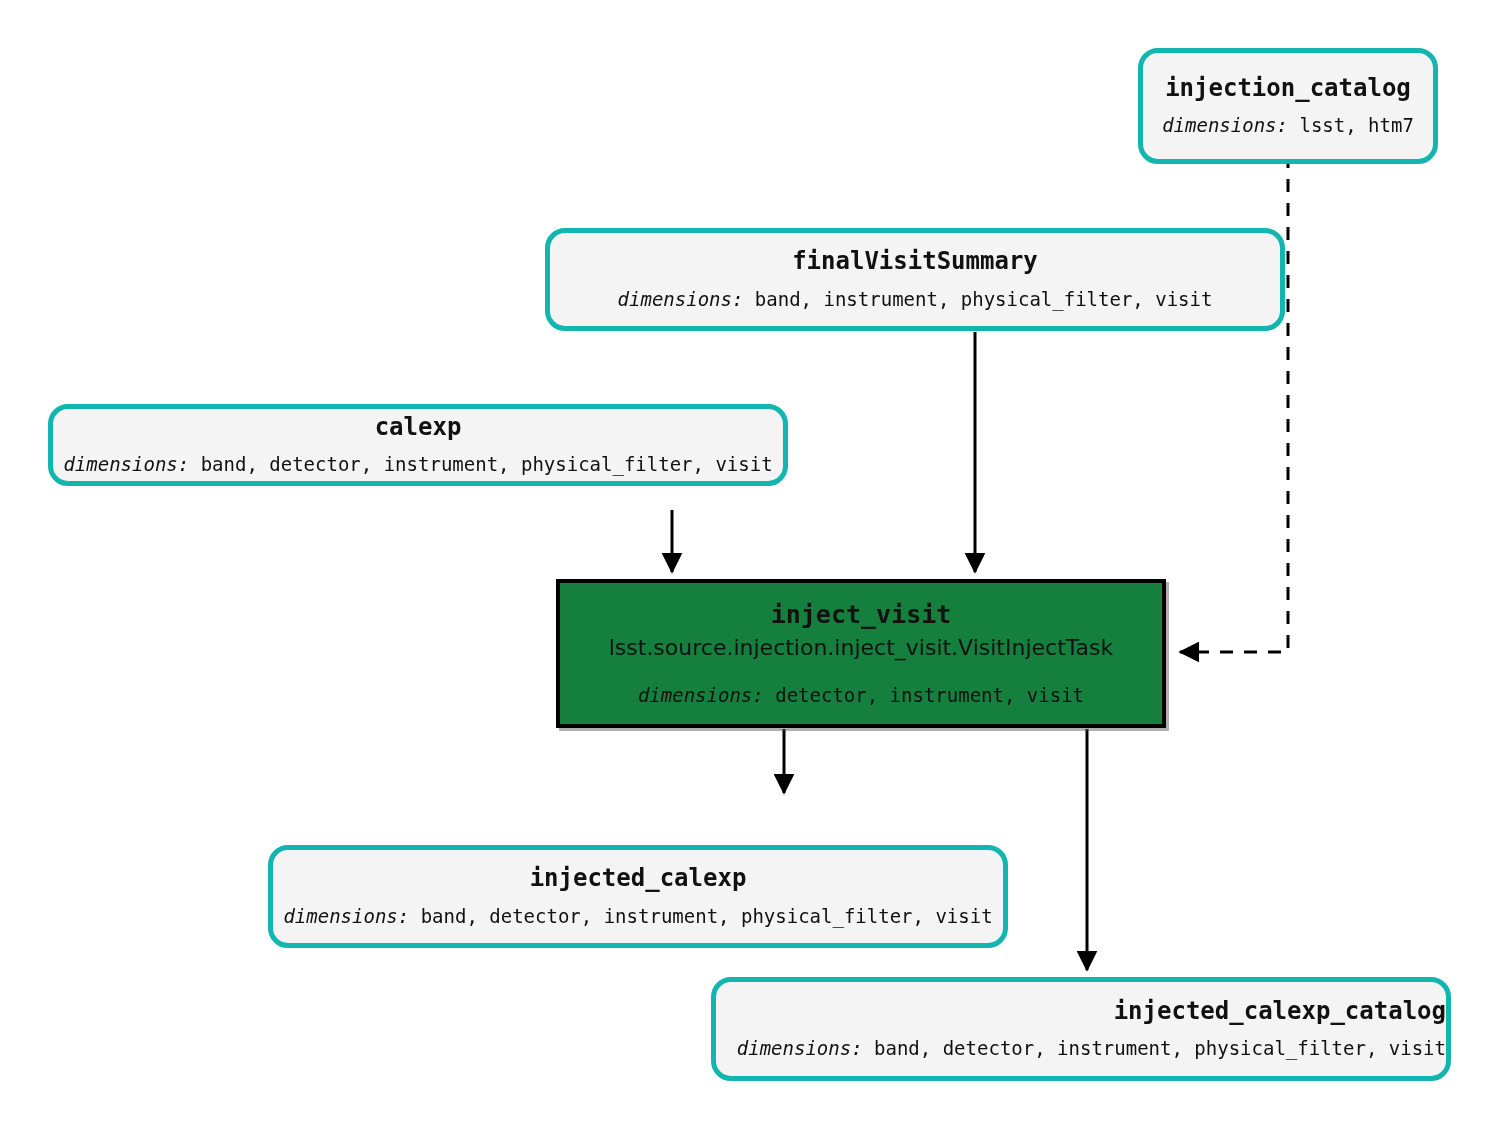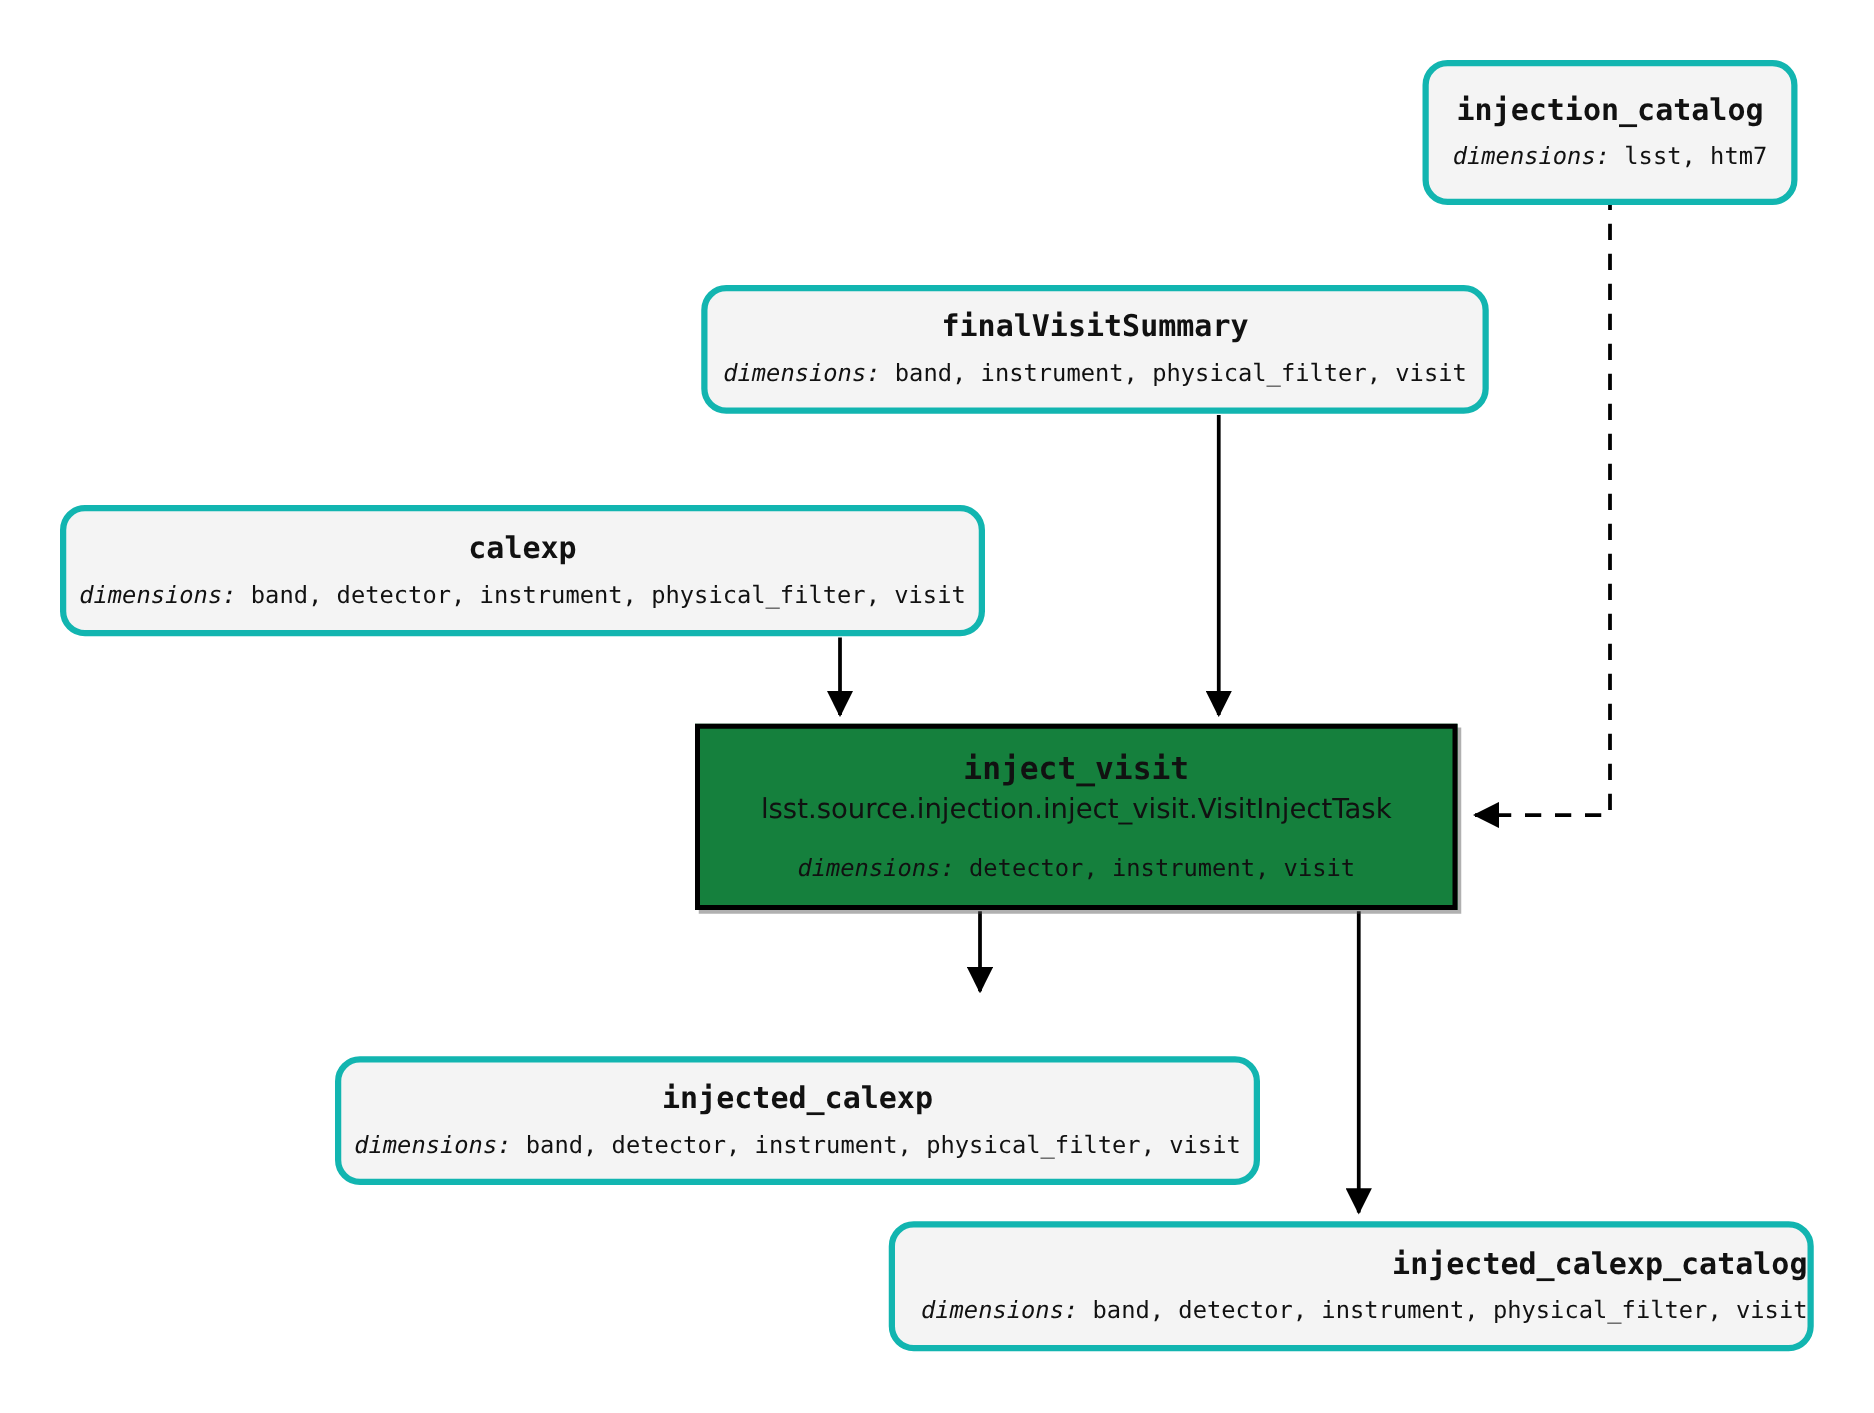"finalVisitSummary" div.node { margin-left: 16px -> none; width: 630px -> 740px }
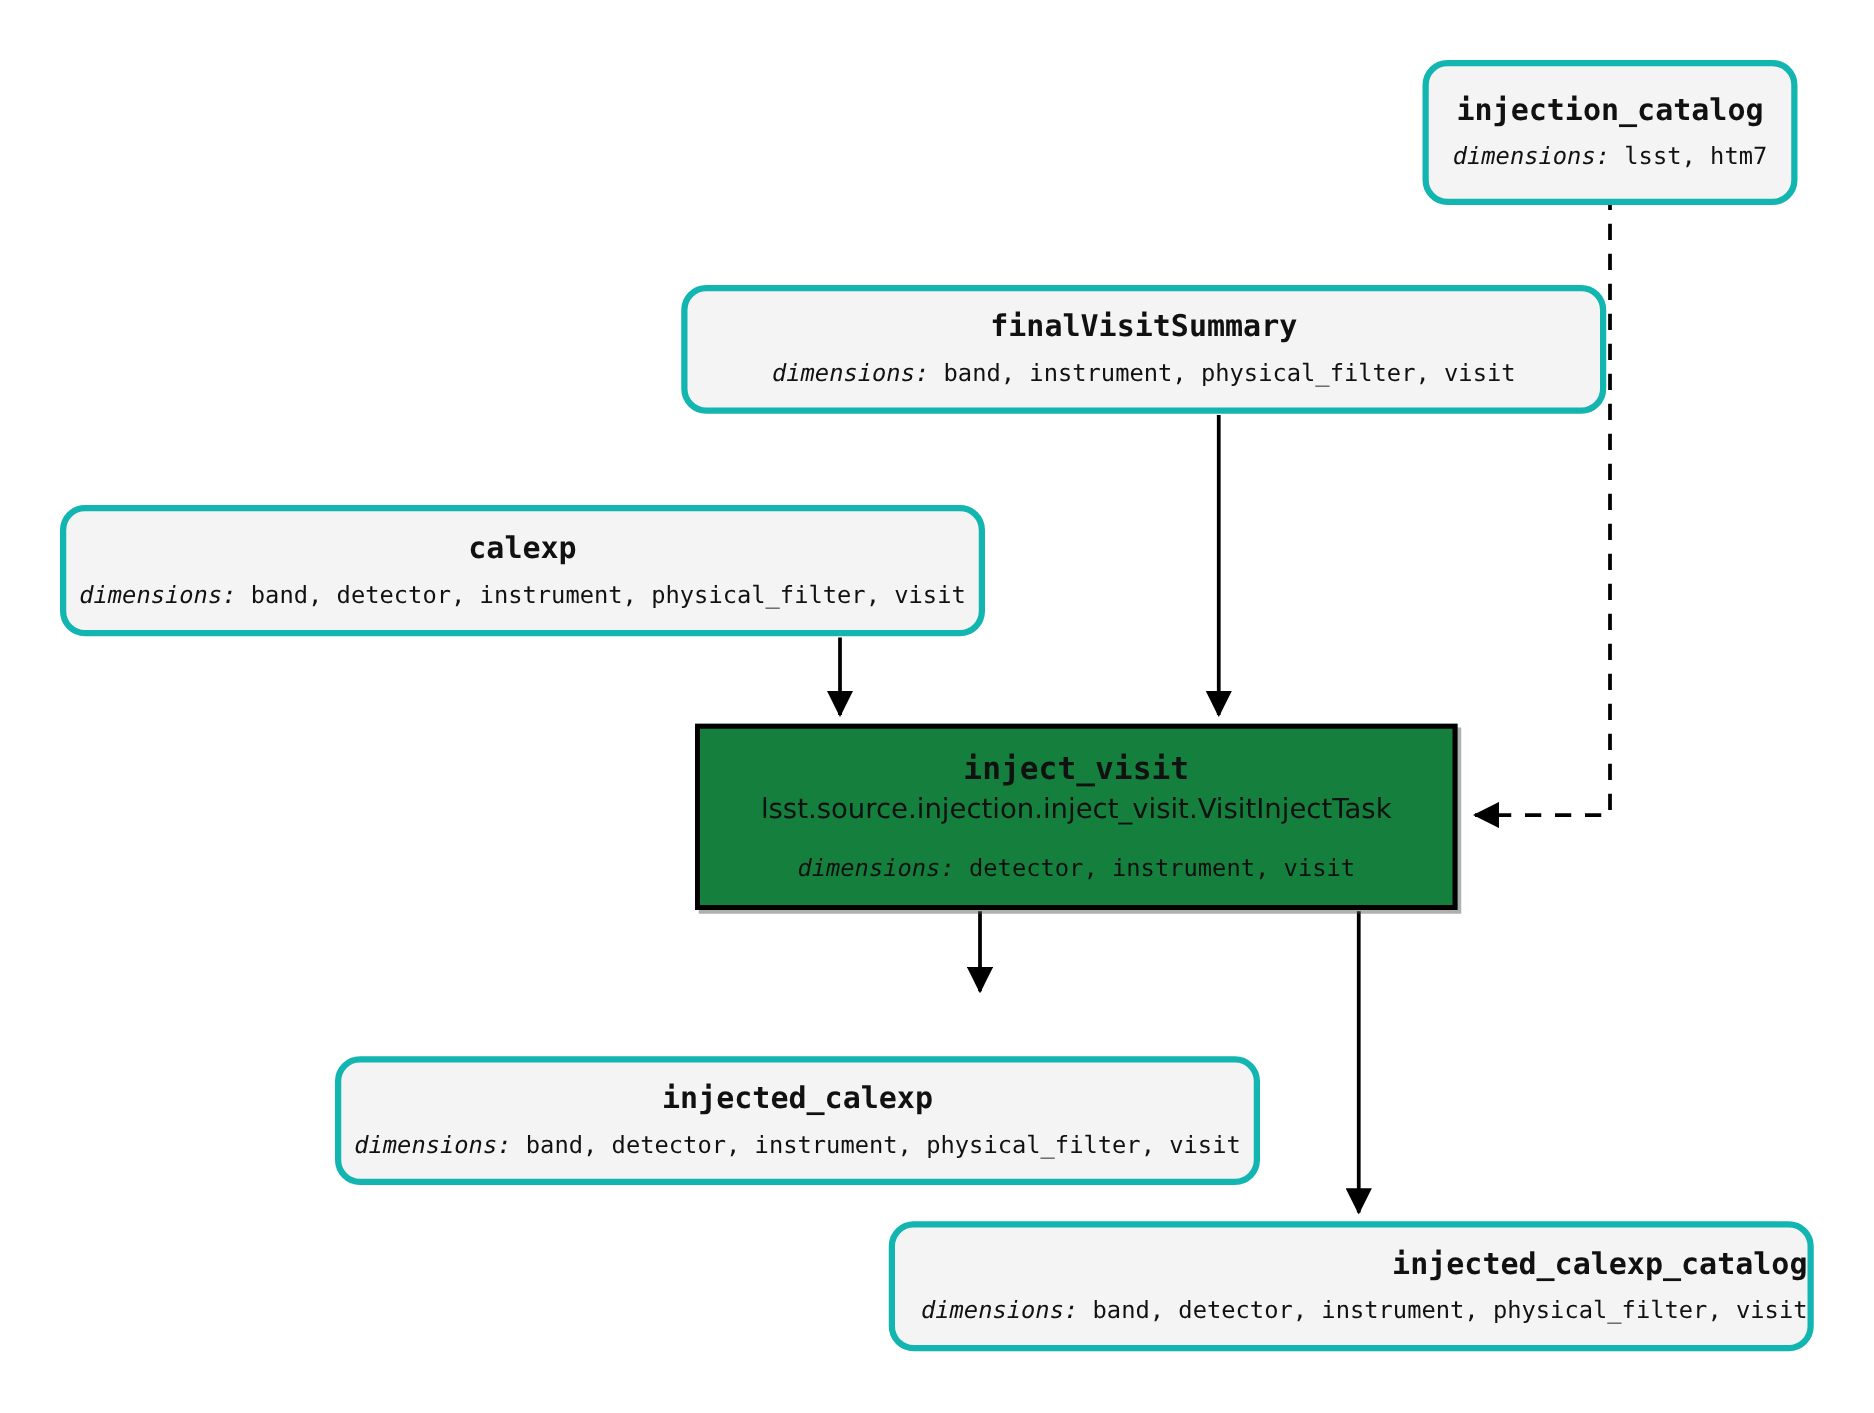"calexp" div.node { height: 105px -> 82px }
